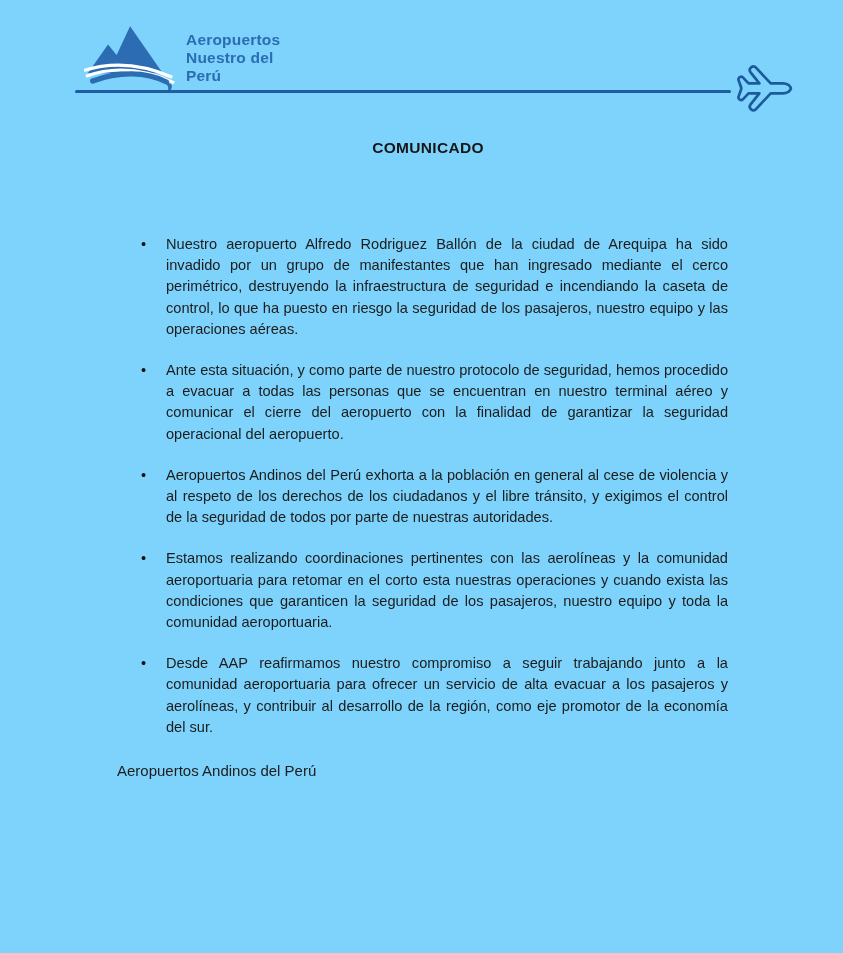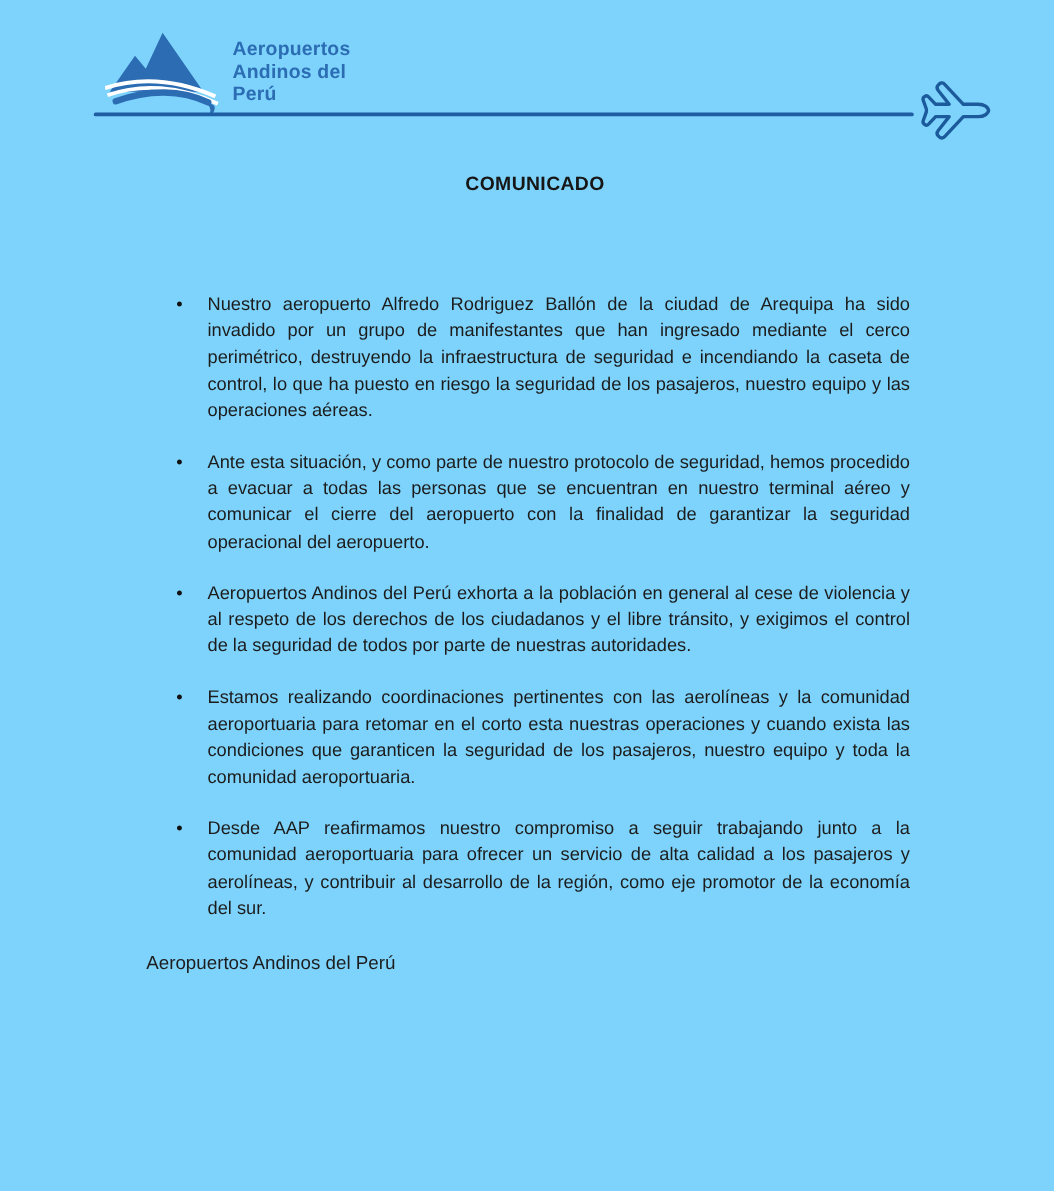"Andinos del" div { text: Andinos -> Nuestro }
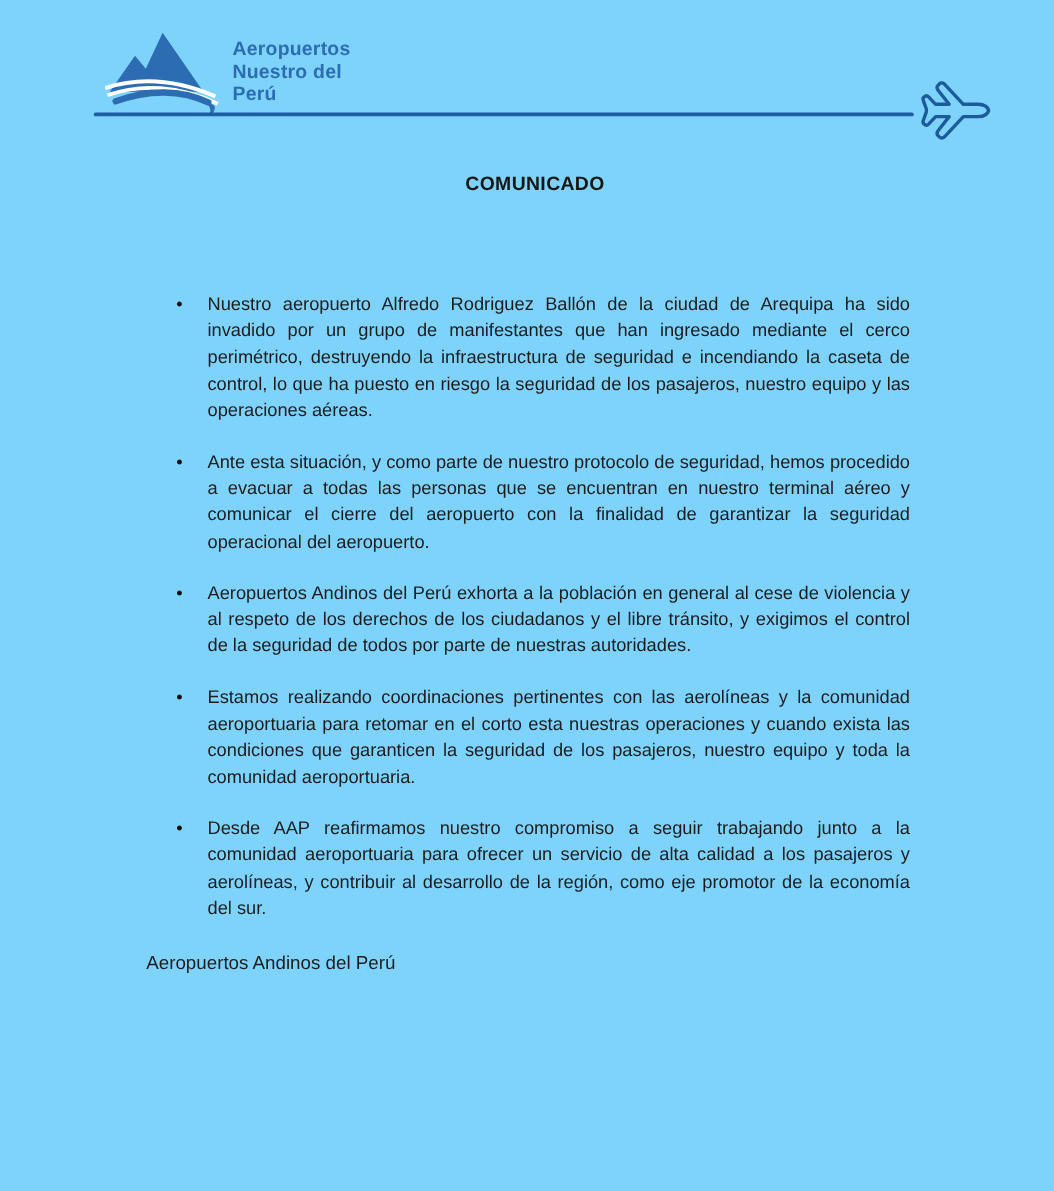"Desde AAP reafirmamos nuestro compromiso" span { text: calidad -> evacuar }
